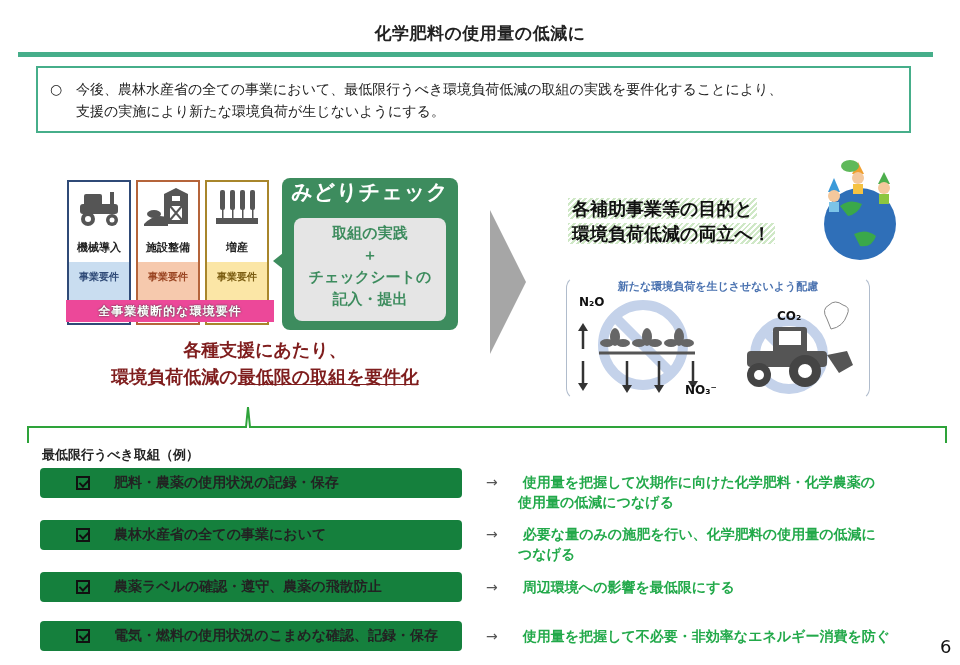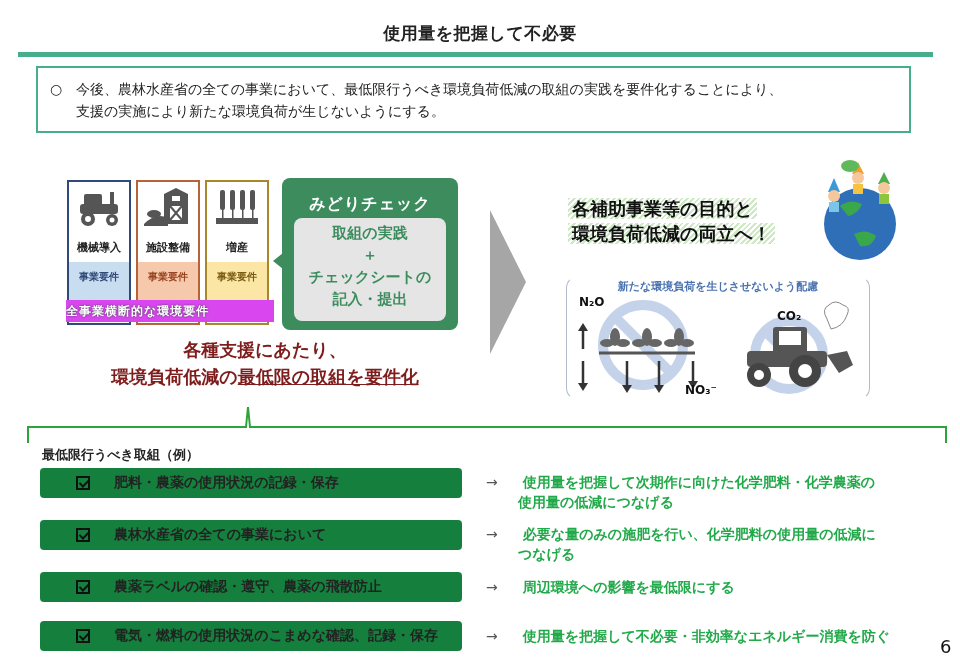"使用量を把握して不必要" div.abs { text: 使用量を把握して不必要 -> 化学肥料の使用量の低減に }
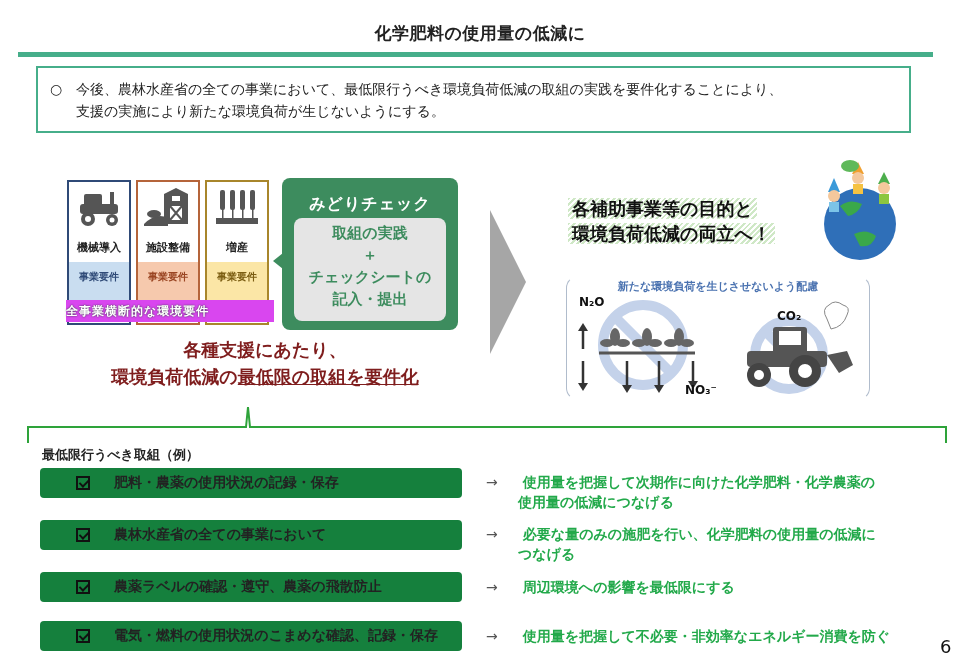"みどりチェック" .midori .head { font-size: 16px -> 21px; margin-top: 16px -> 0 }
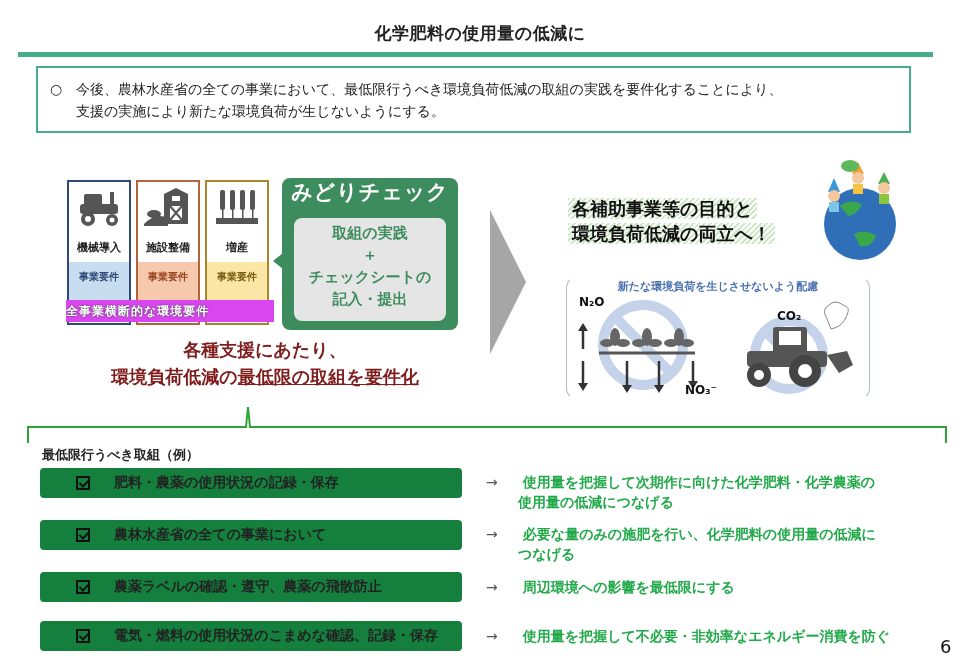"全事業横断的な環境要件" .band { background: #d946ef -> #ec4899; text-align: left -> center }
